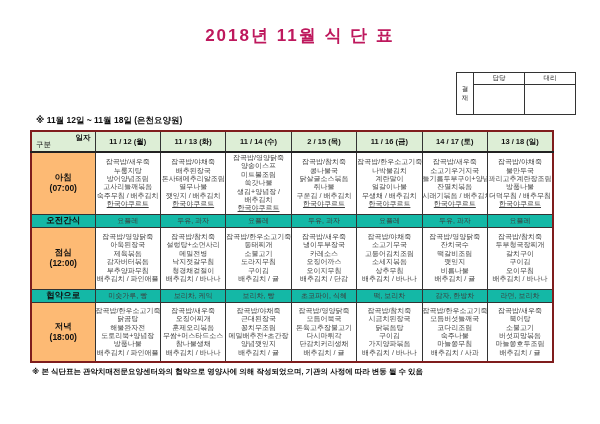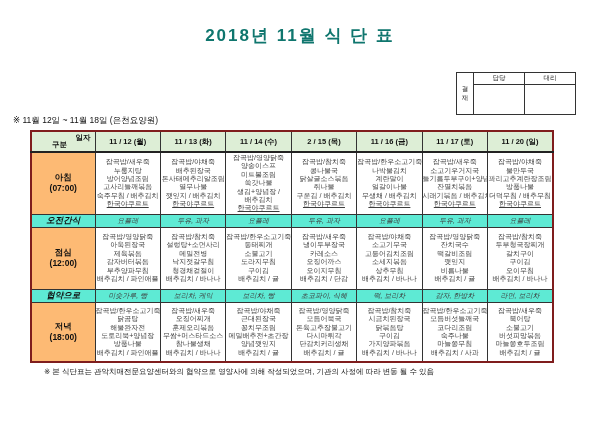"2018년 11월 식 단 표" .title { color: #0f766e -> #be185d }
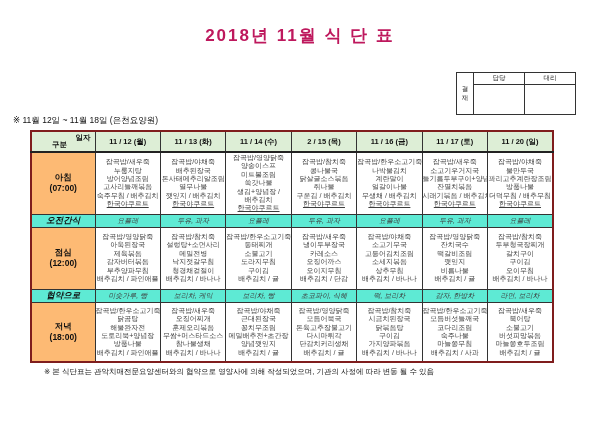"※ 11월 12일 ~ 11월" .subtitle { font-weight: normal -> bold; left: 13px -> 36px }
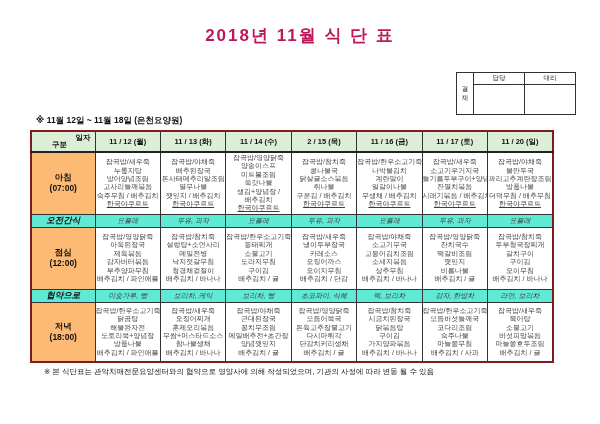"구분" td.corner .bl { font-weight: bold -> normal; left: 20px -> 4px }
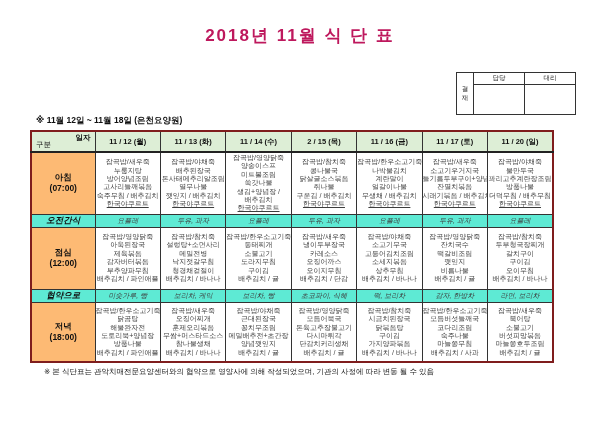"11 / 17 (토)" td { text: 11 -> 14 }
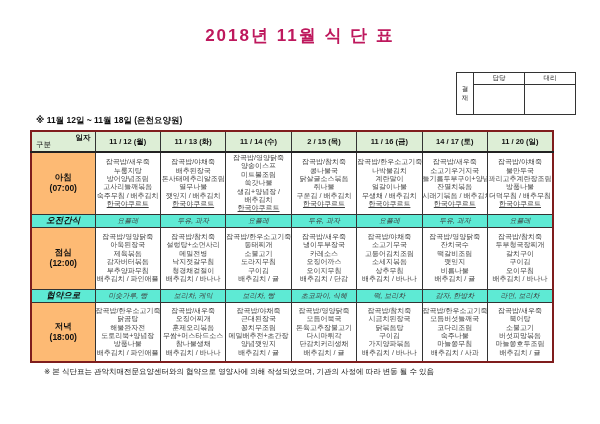"11 / 20 (일)" td { text: 11 / 20 -> 13 / 18 }
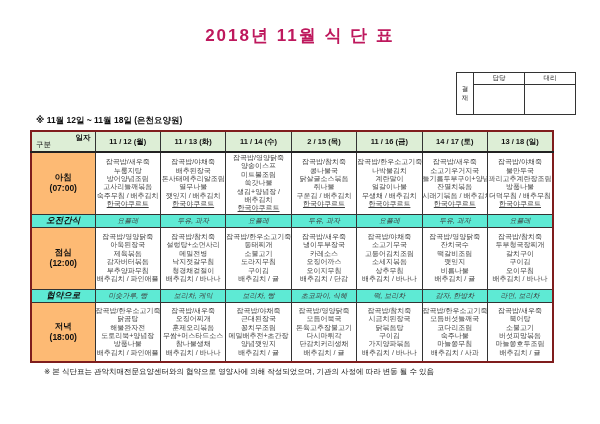"오전간식" tr.snack td { background: #5eead4 -> #14b8a6; font-style: italic -> none }
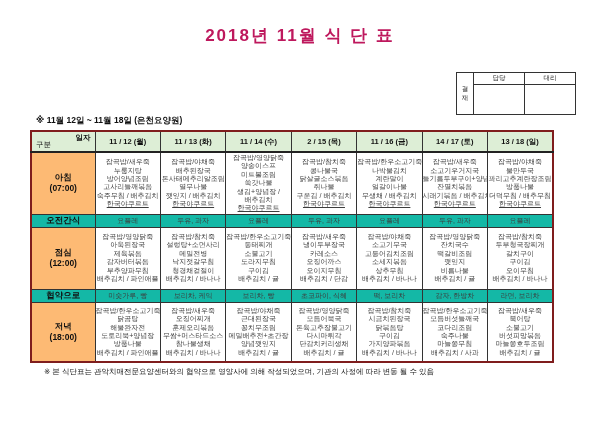"※ 본 식단표는 관악치매전문요양센터와의 협약으로" .notes { font-weight: normal -> bold; left: 44px -> 32px }
